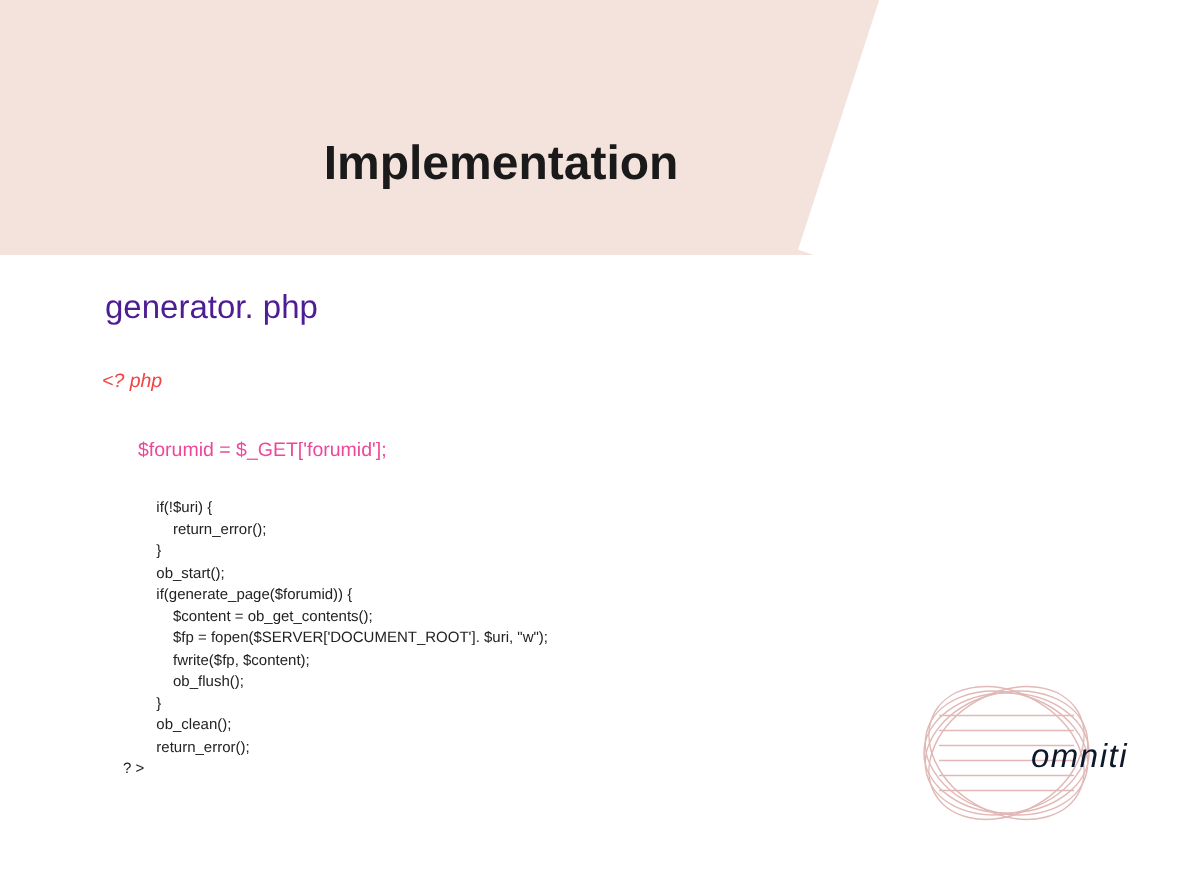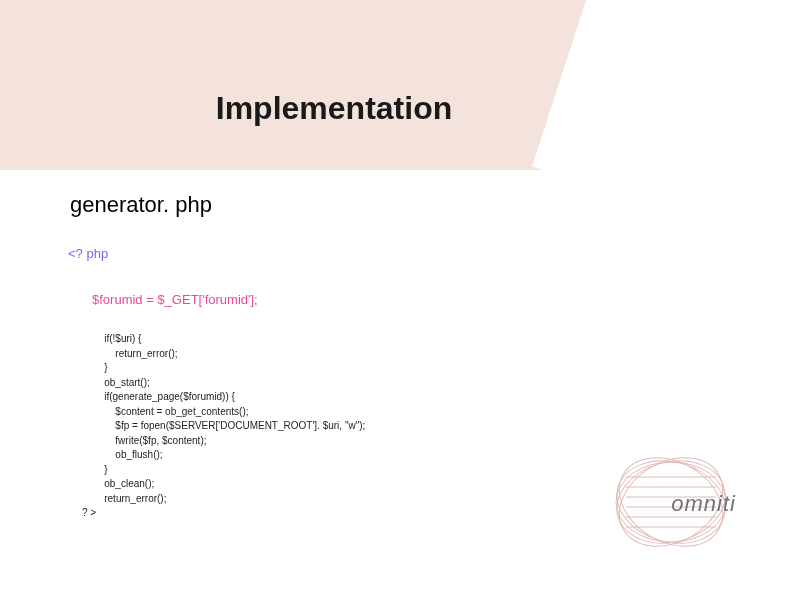"generator. php" .subtitle { color: #000000 -> #4c1d95 }
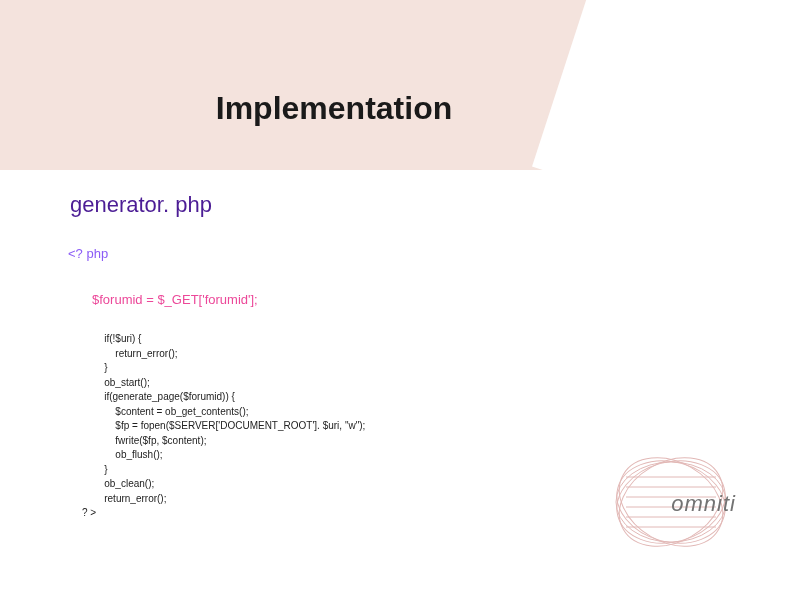"<? php" .code-open { color: #8b5cf6 -> #ef4444; font-style: none -> italic }
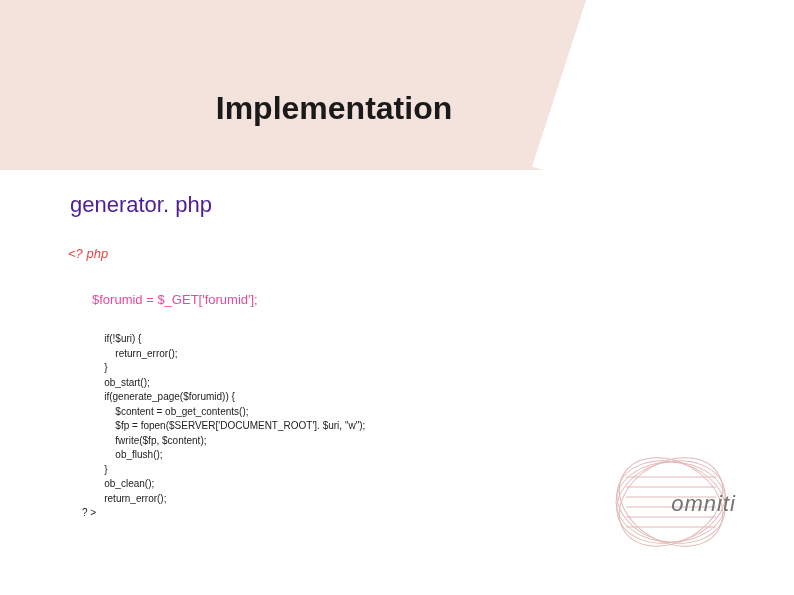"omniti" .logo-text { color: #737373 -> #0f172a; right: 58px -> 42px }
